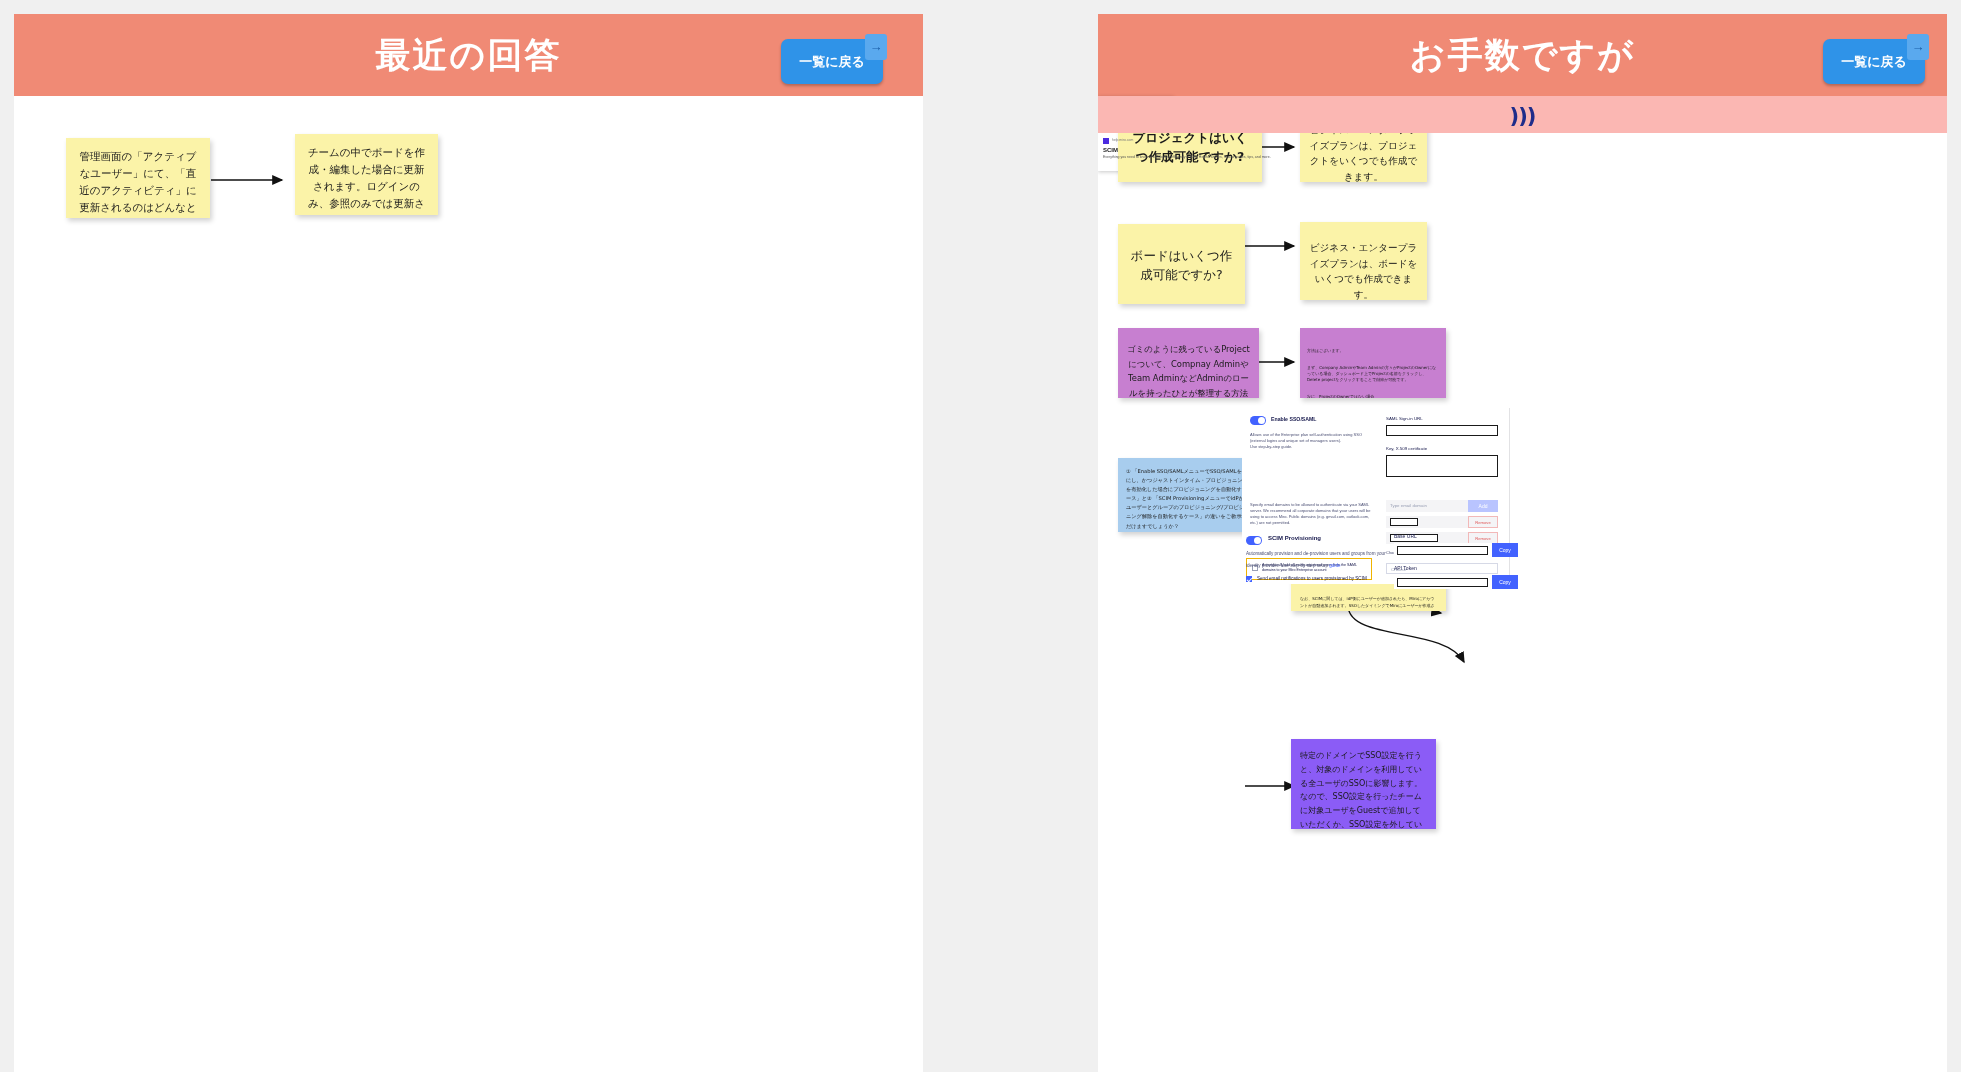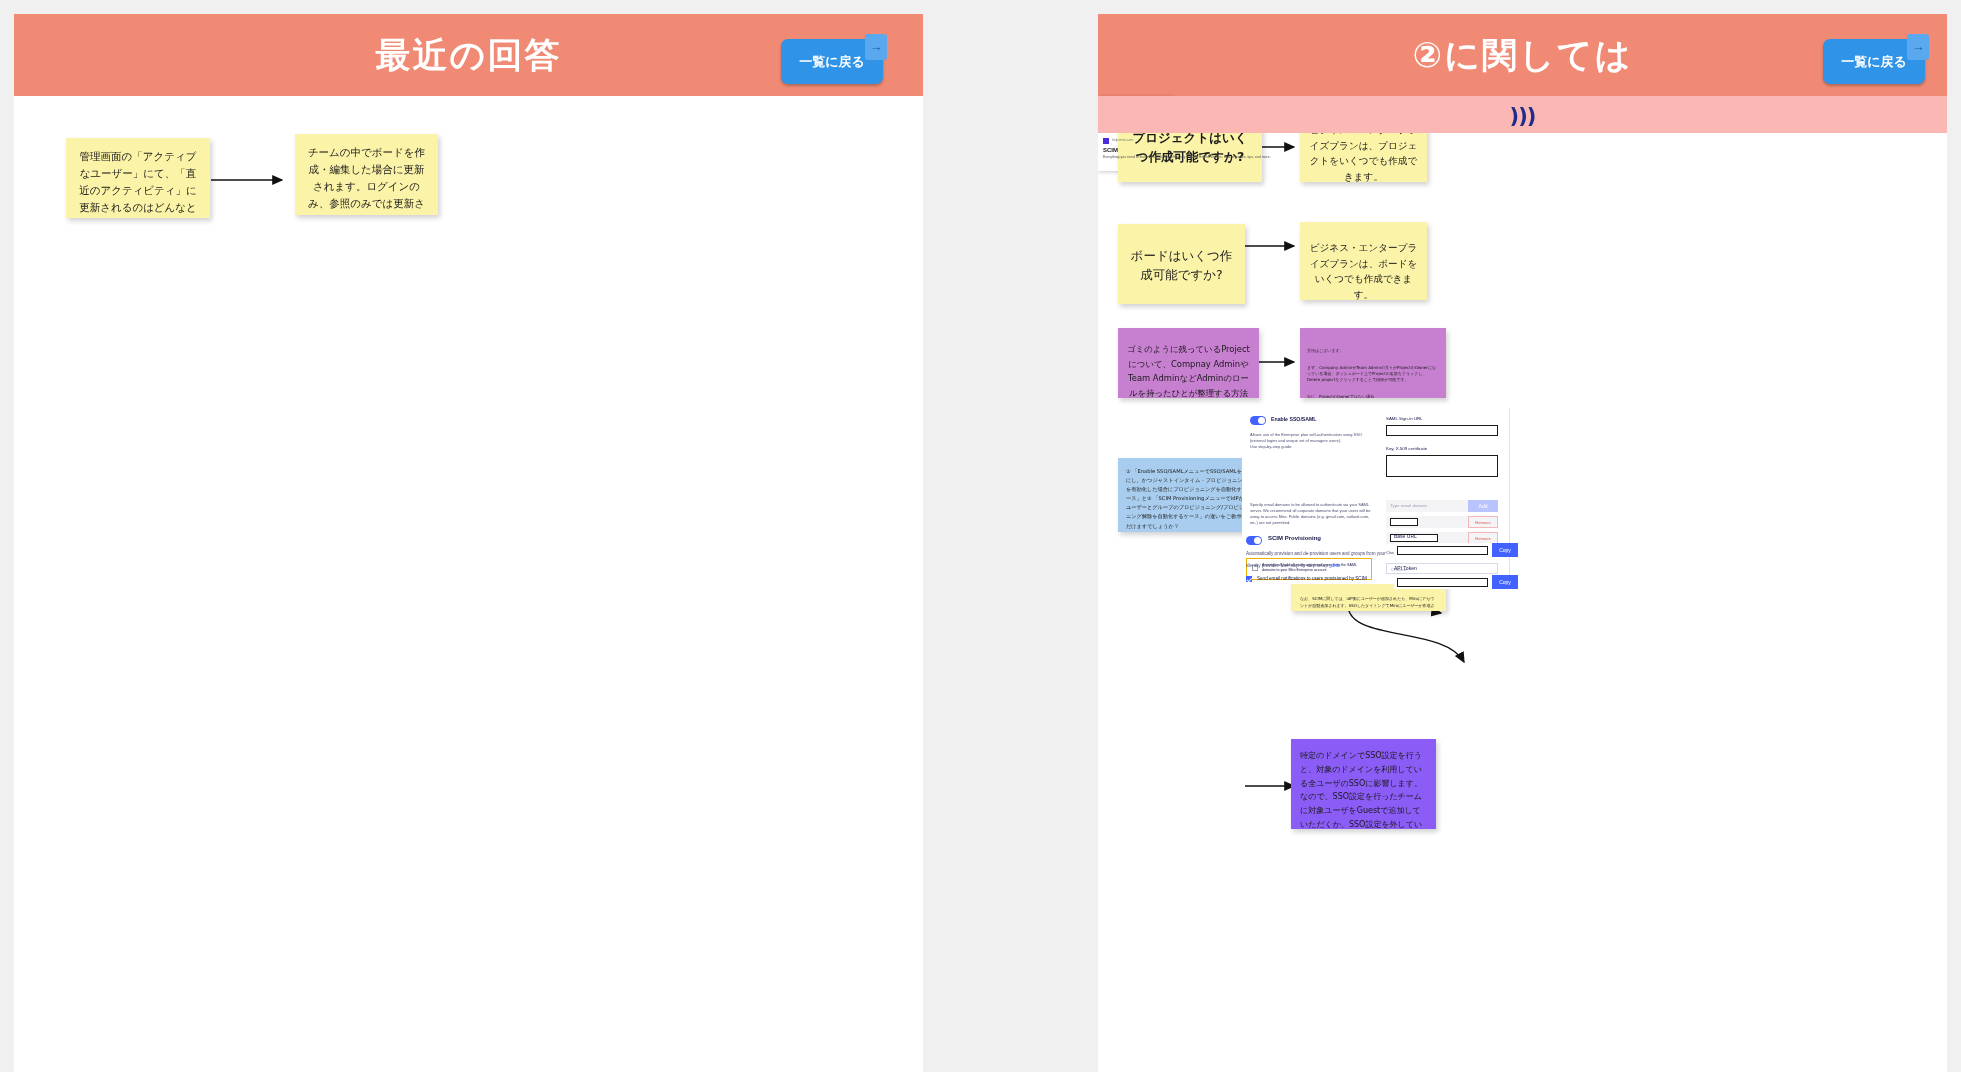"②に関しては" div.panel-title { text: ②に関しては -> お手数ですが }
